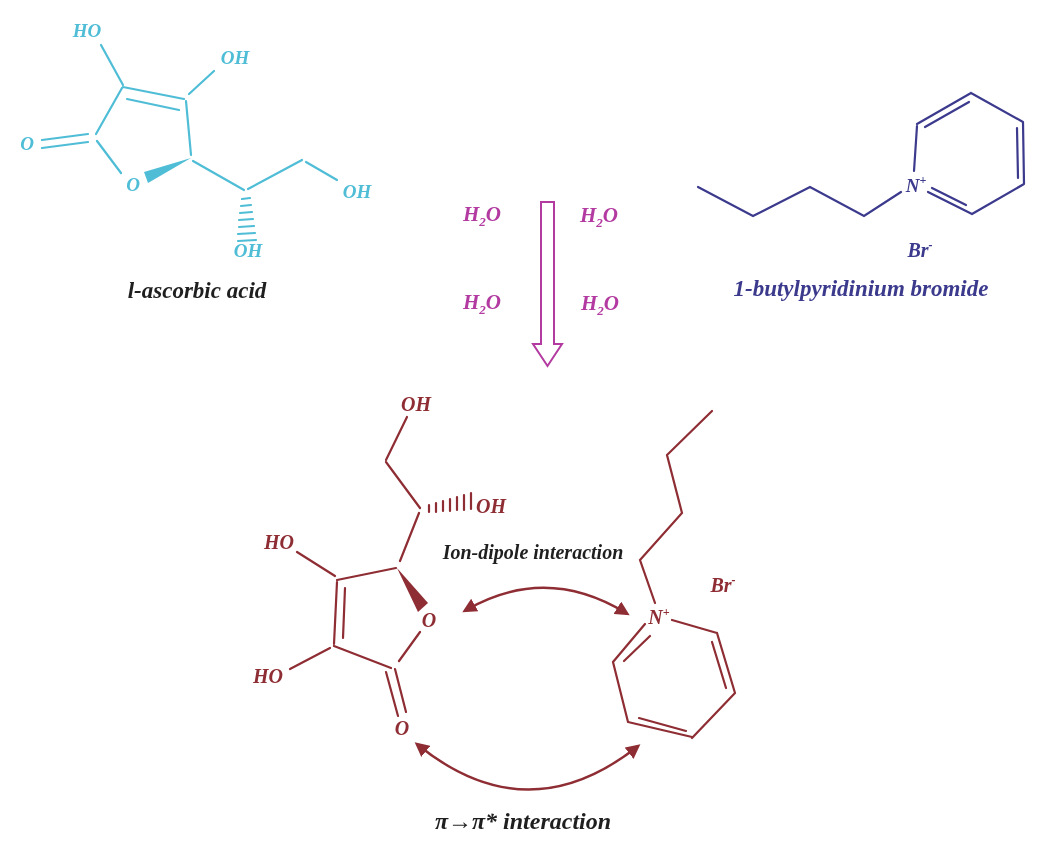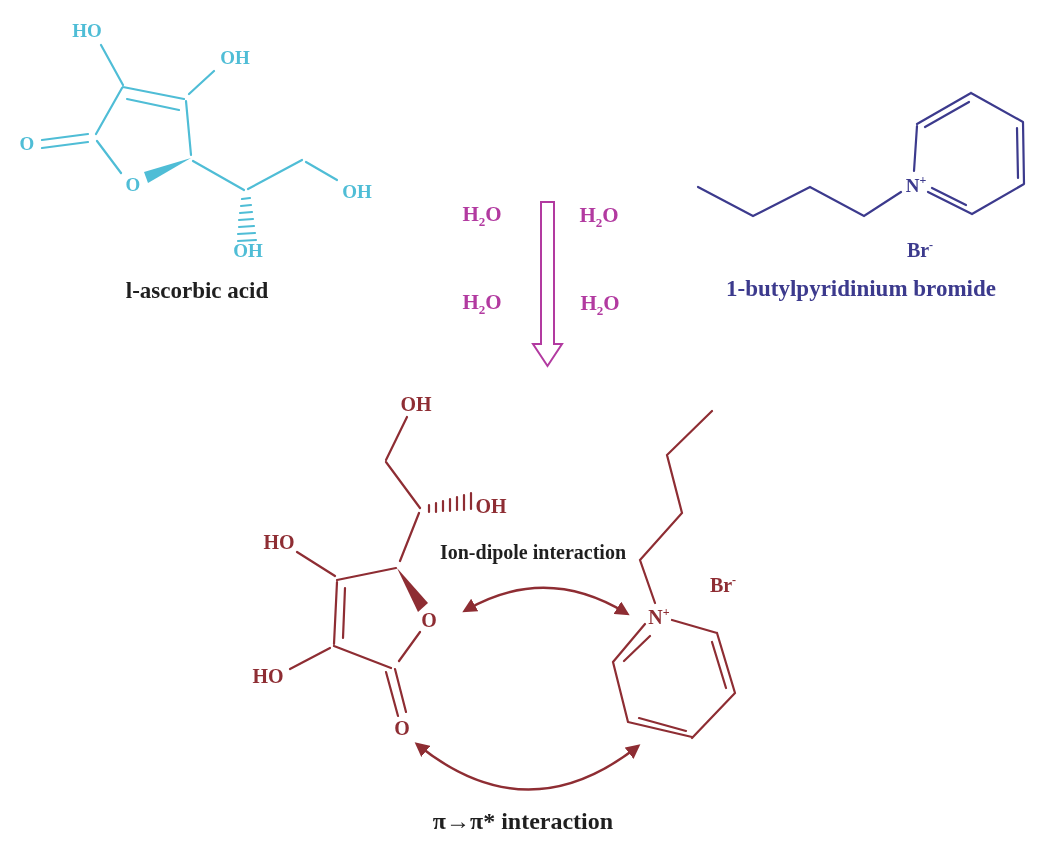"HO" .figure { font-style: none -> italic }
